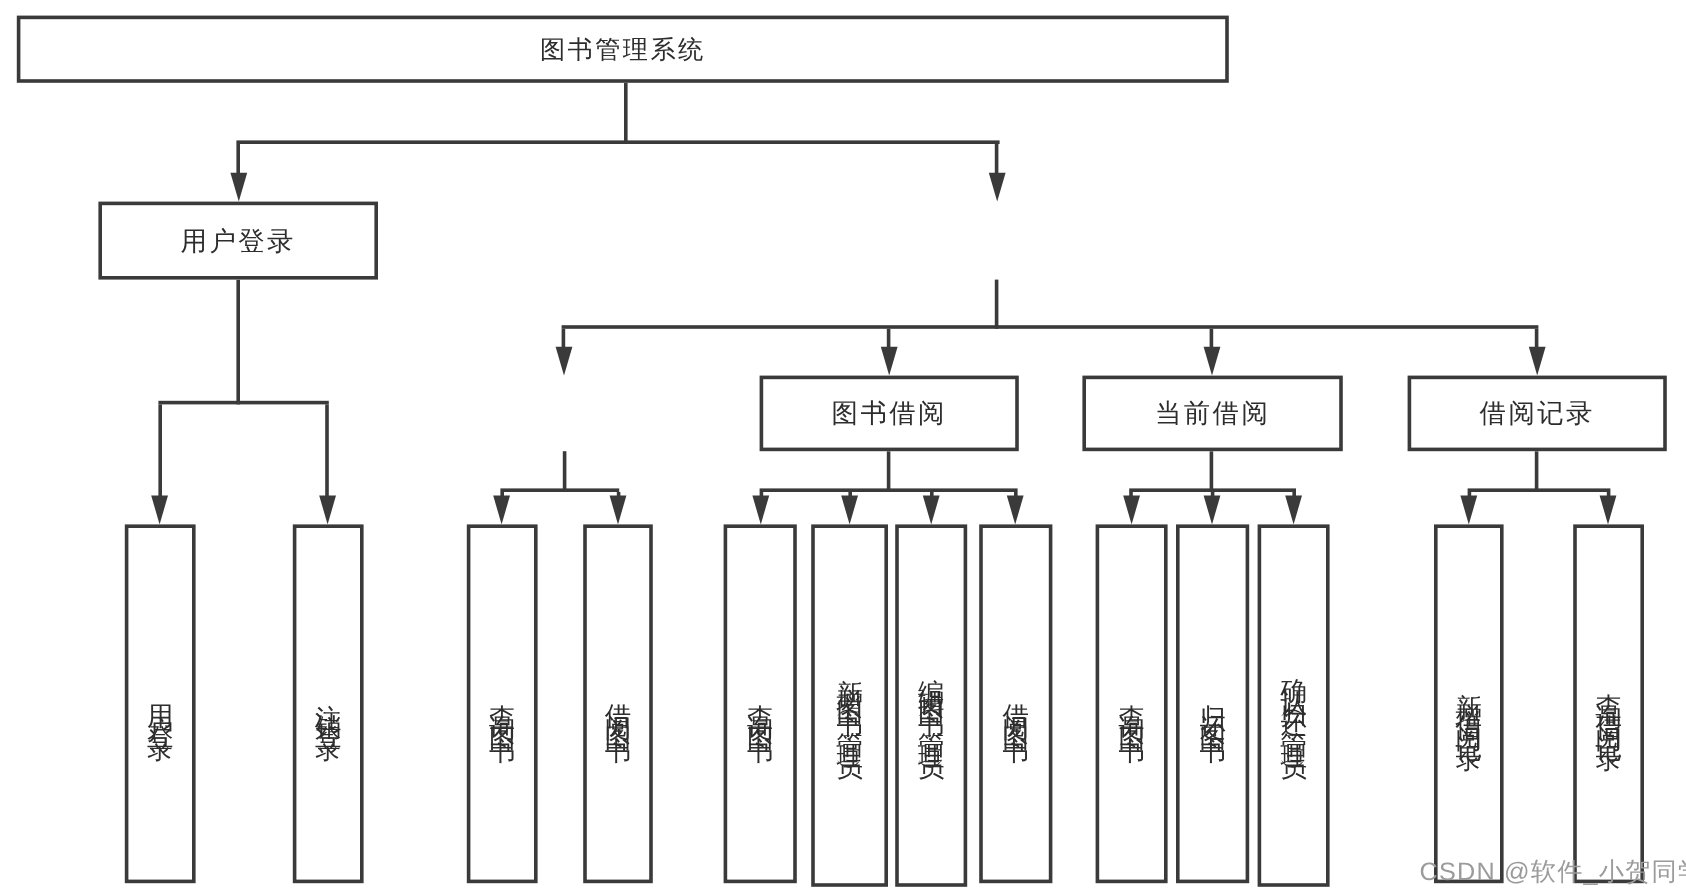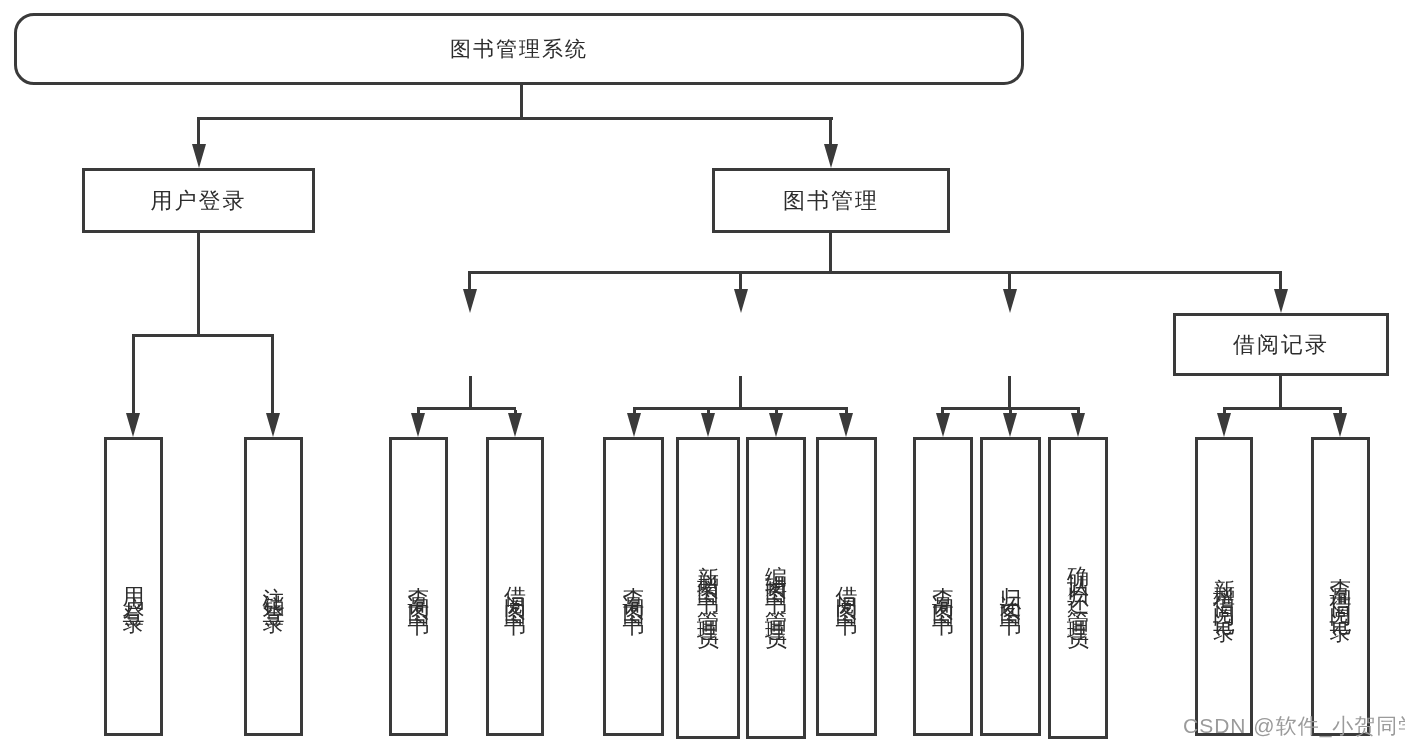"图书管理系统" div.bx { border-radius: 20px -> none; height: 72px -> 56px }
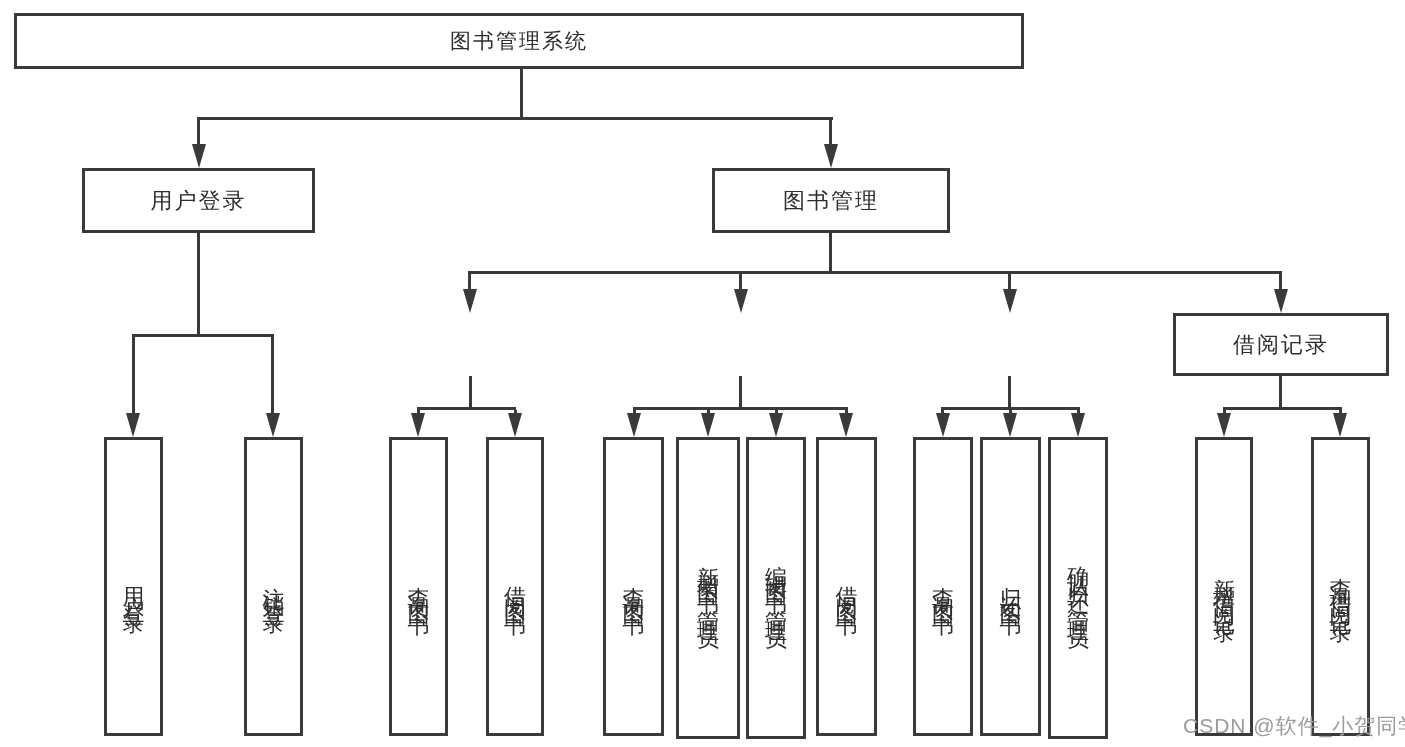"图书管理" div.bx { html: <div> <span>图书管理</span> </div> -> none }
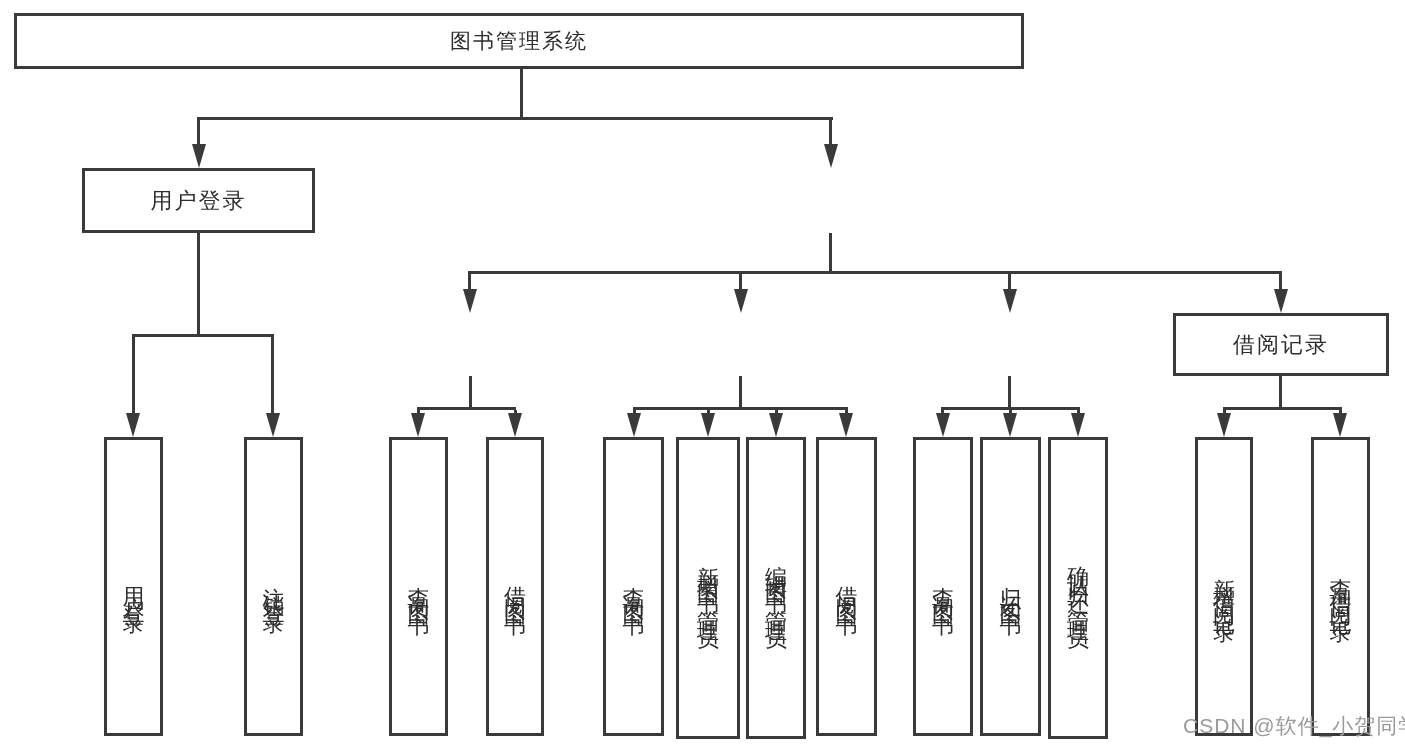"图书借阅" div.bx { html: none -> <div> <span>图书借阅</span> </div> }
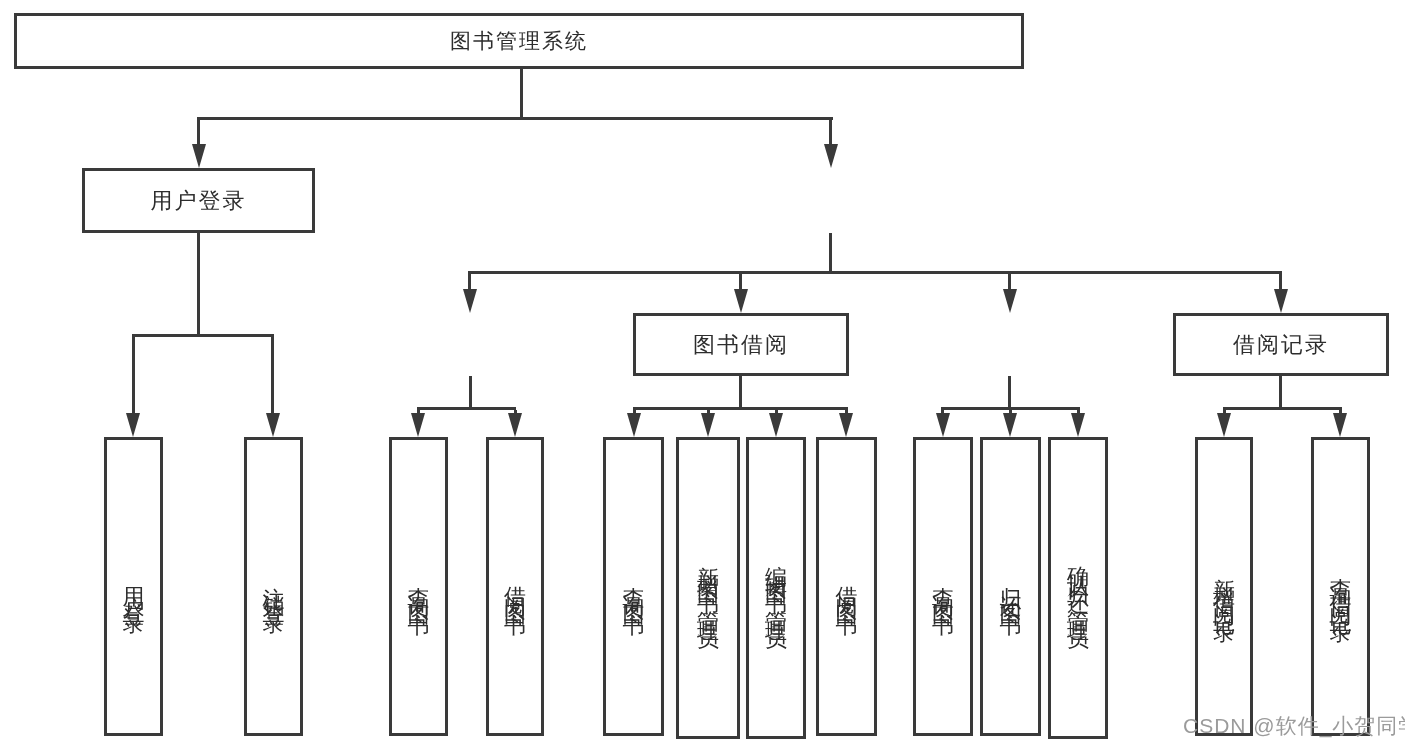"当前借阅" div.bx { html: none -> <div> <span>当前借阅</span> </div> }
